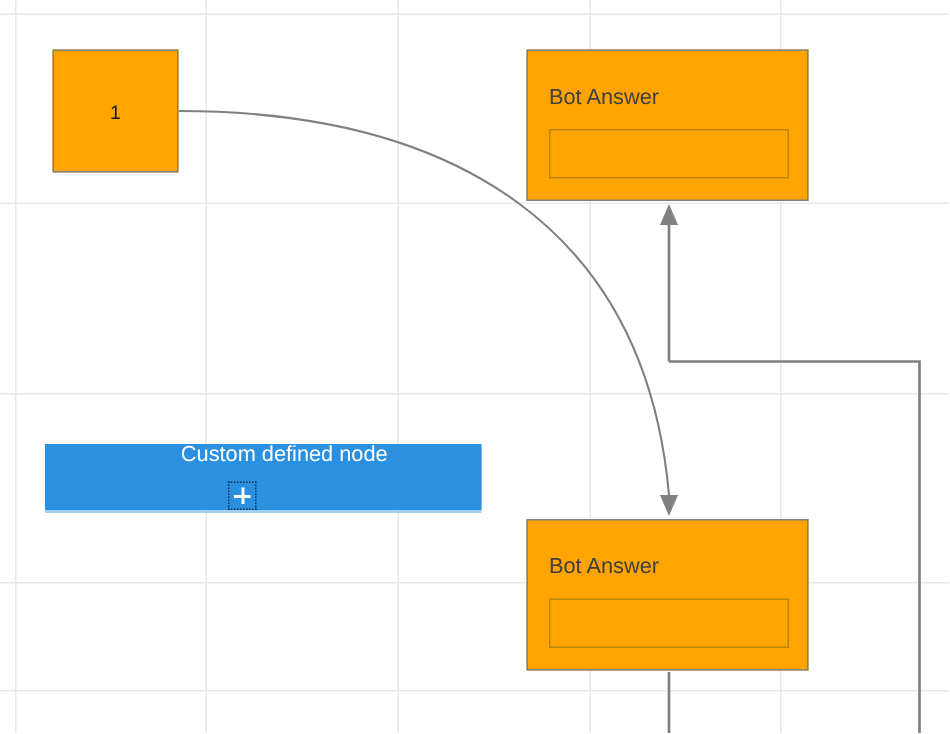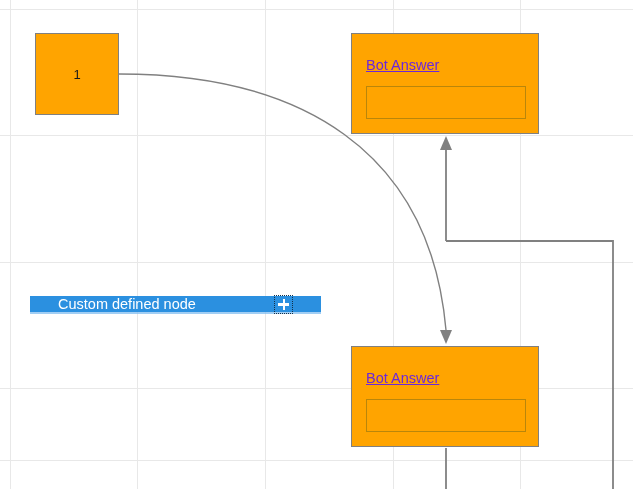"Bot Answer" .node-bot-title { color: #6d28d9 -> #404040; text-decoration: underline -> none }
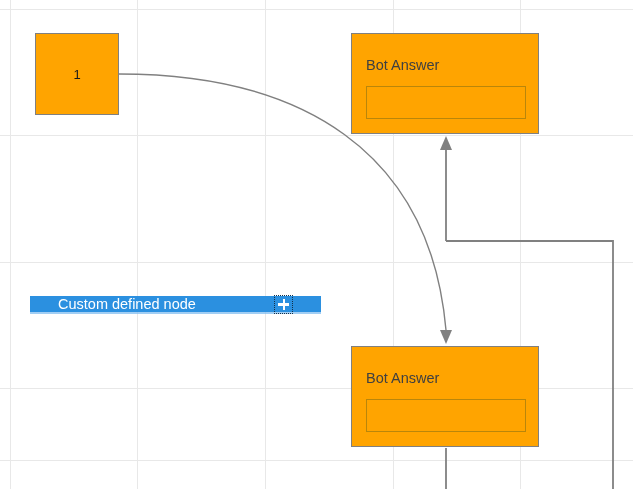"Custom defined node" .palette-button { flex-direction: none -> column; height: 16px -> 44px }
